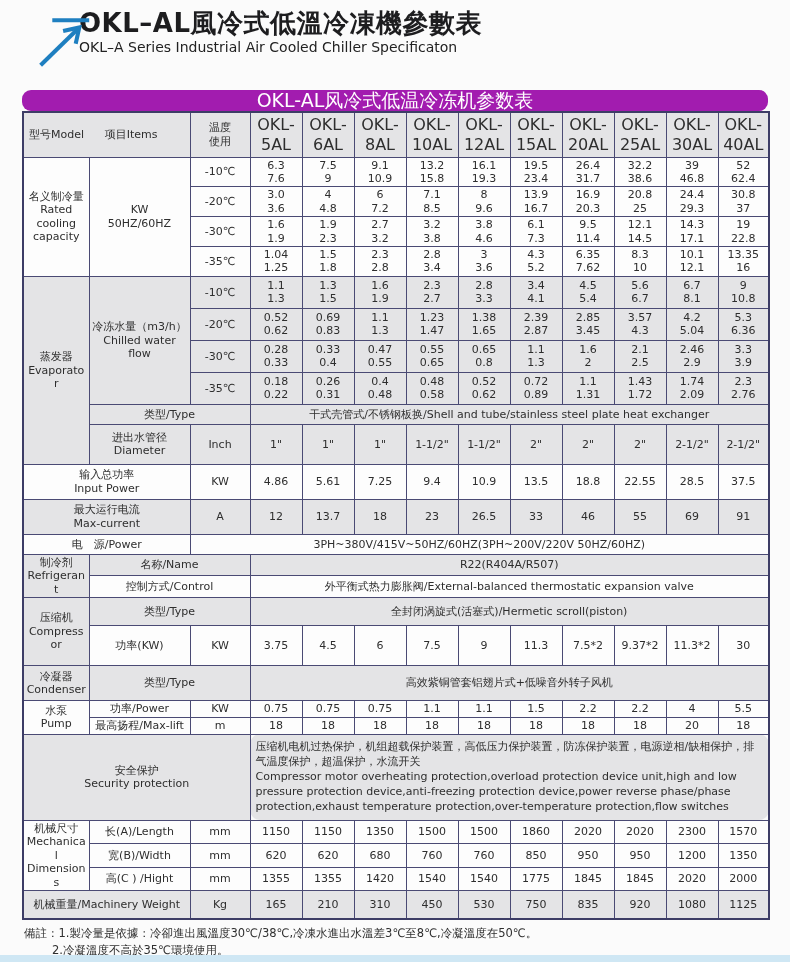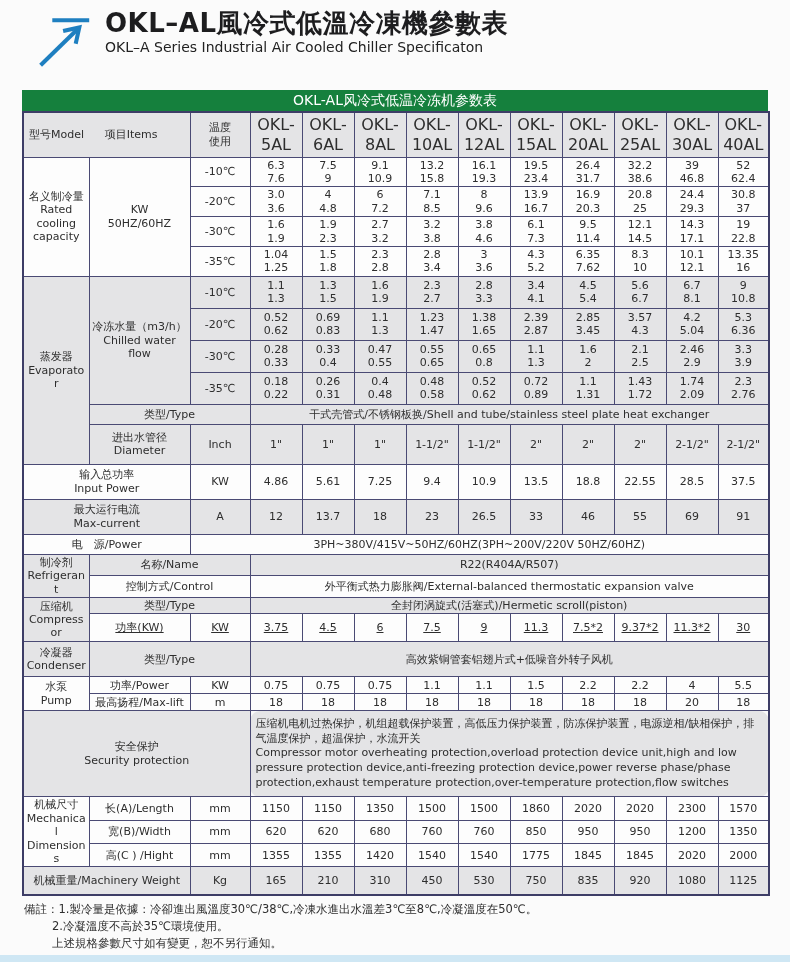"OKL–AL風冷式低溫冷凍機參數表" .titles { margin-left: 105px -> 79px }
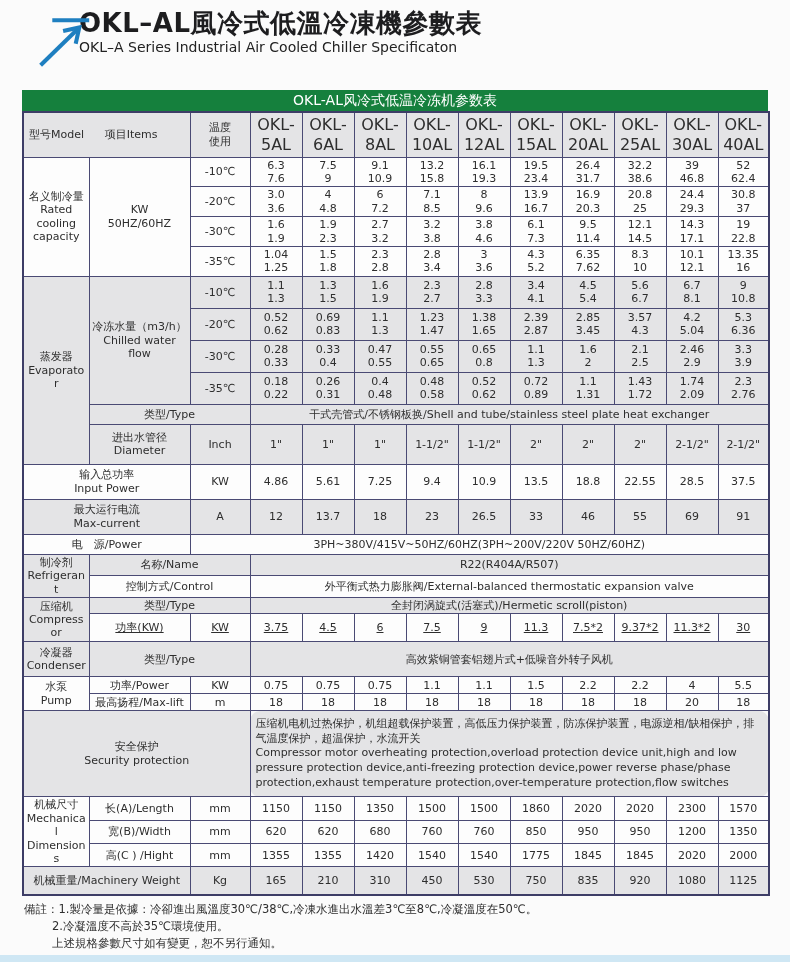"OKL-AL风冷式低温冷冻机参数表" .banner { background: #15803d -> #a21caf; border-radius: none -> 9px; font-size: 14px -> 19px }
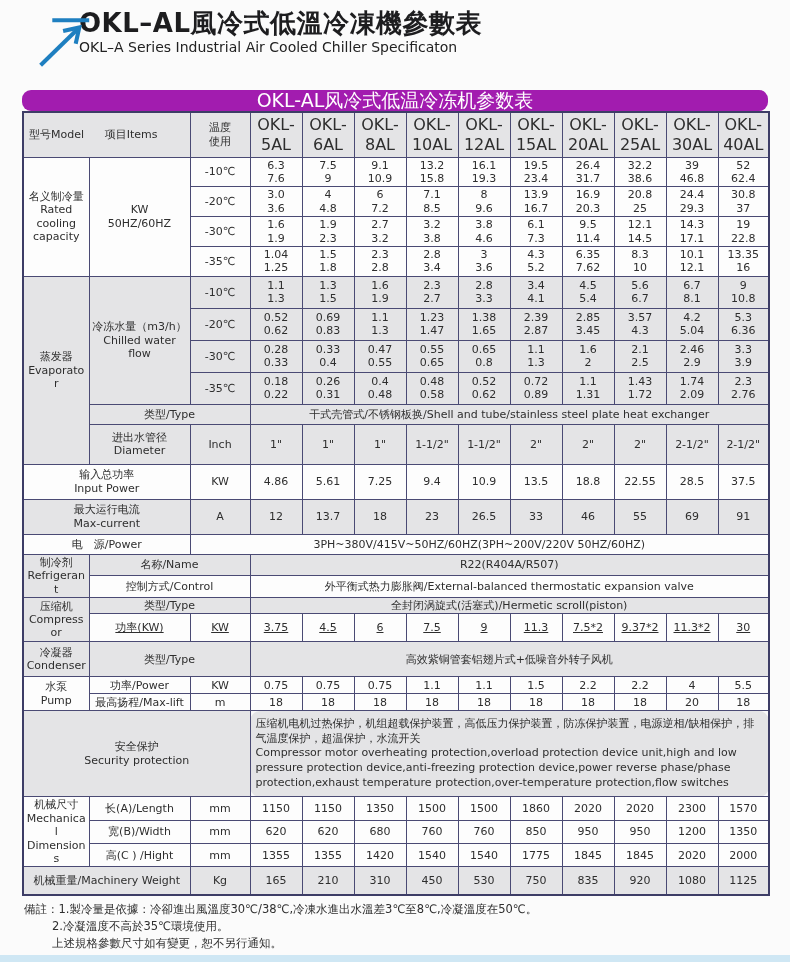"压缩机" tr.g { height: 16px -> 28px }
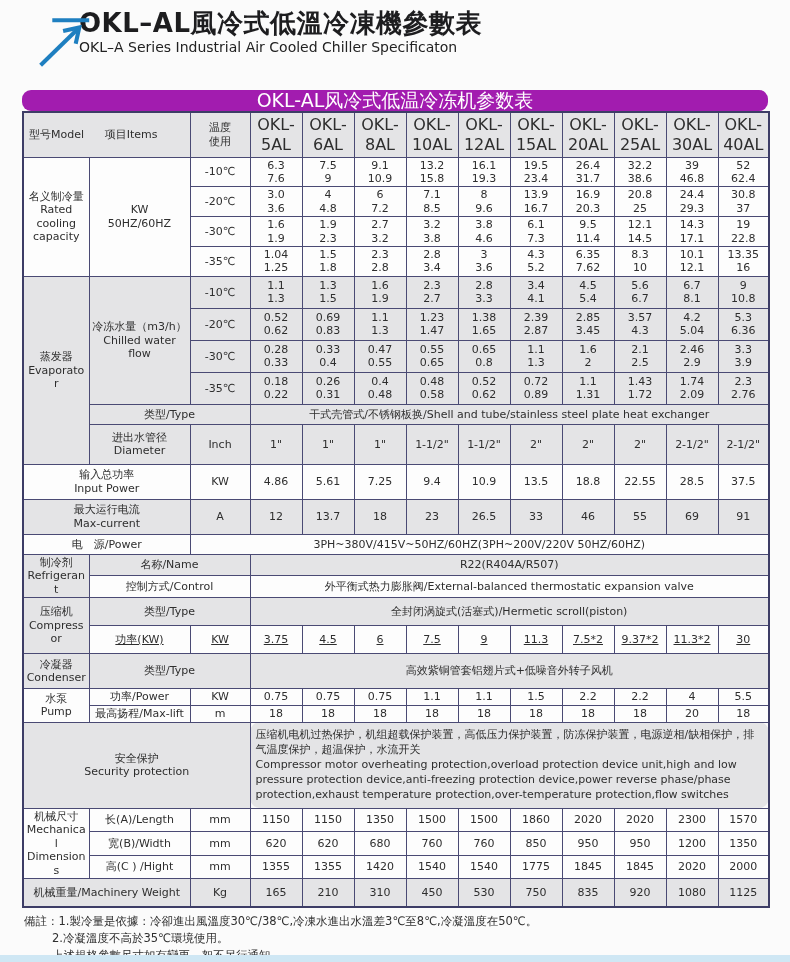"功率(KW)" tr.w { height: 28px -> 40px; text-decoration: underline -> none }
